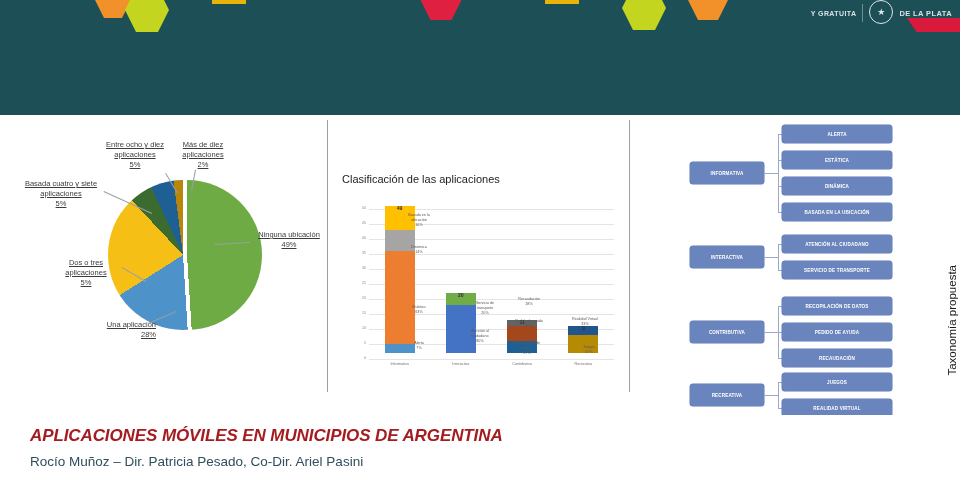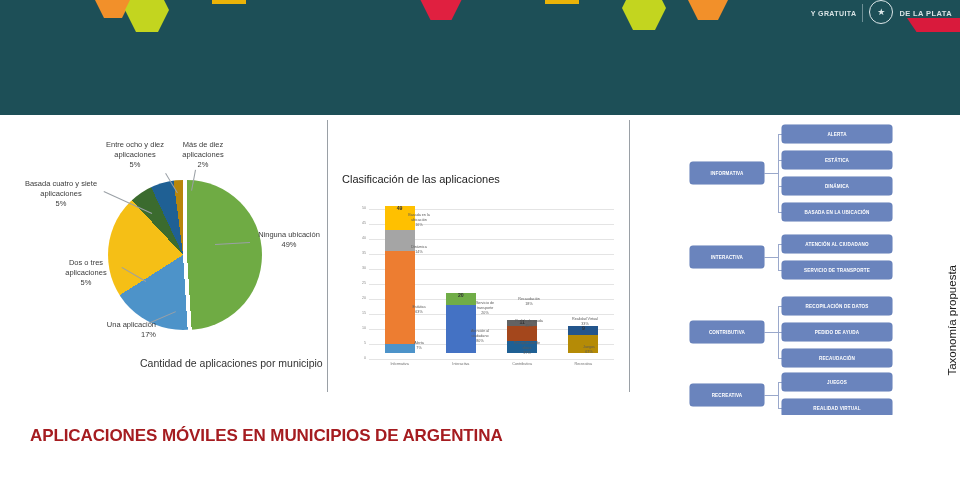"Entre ocho y diez aplicaciones" .pie-lbl { text-decoration: none -> underline }
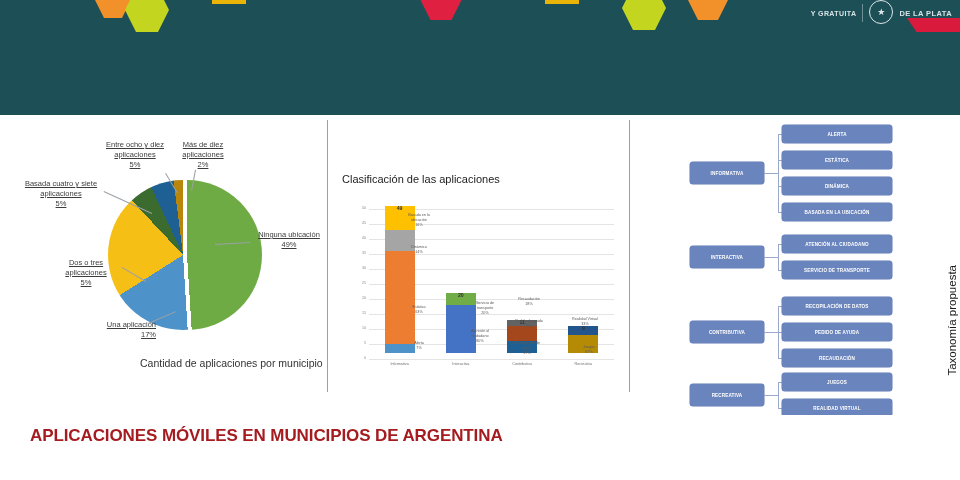"17%" b { text: 17% -> 28% }
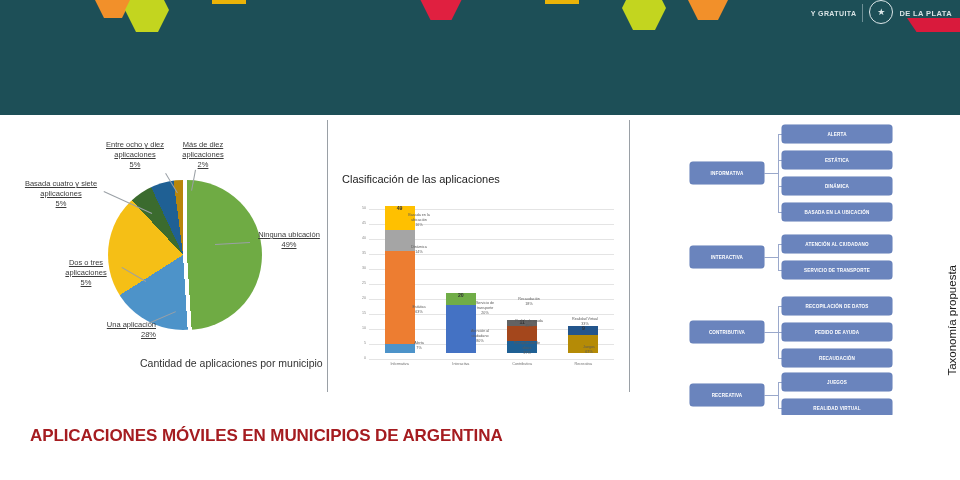"Cantidad de aplicaciones por municipio" div.pie-caption { html: <div>Cantidad de aplicaciones por municipio</div> -> none }
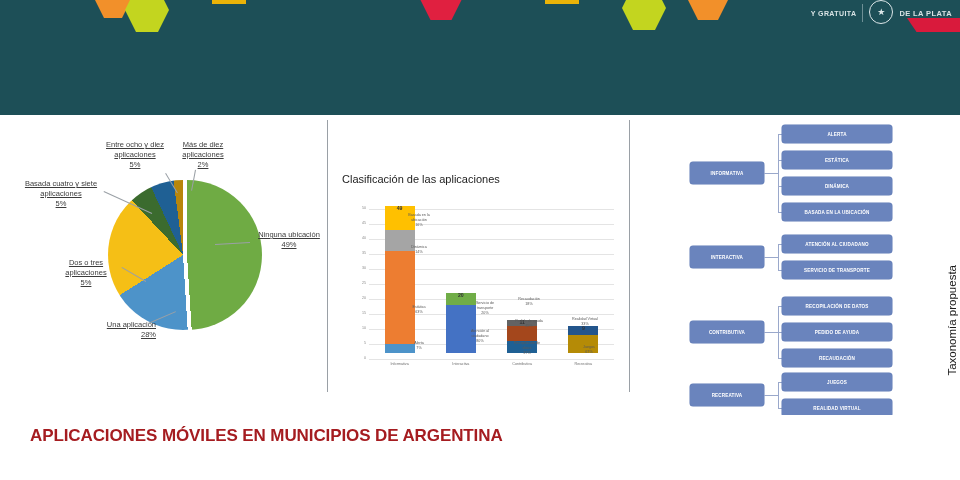"APLICACIONES MÓVILES EN MUNICIPIOS DE" .foot-title { font-style: none -> italic }
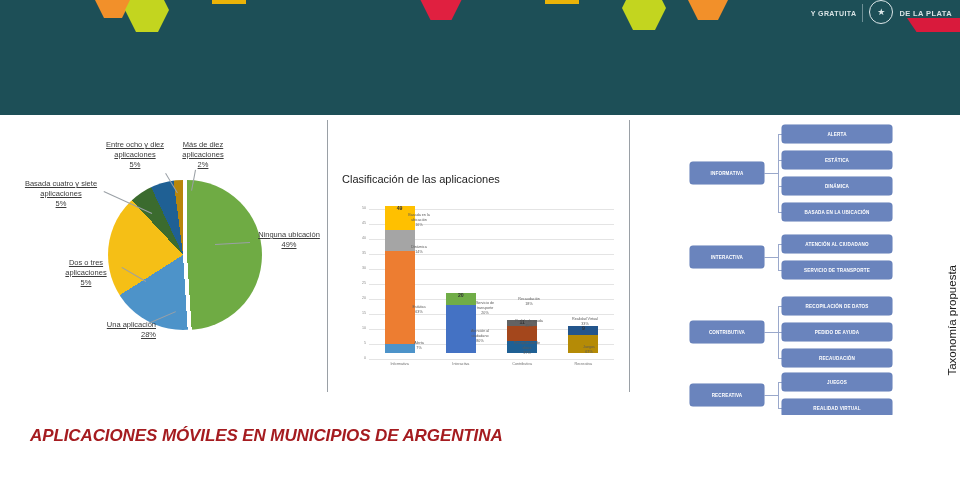"Rocío Muñoz – Dir. Patricia" div.foot-sub { html: none -> <div>Rocío Muñoz – Dir. Patricia Pesado, Co-Dir. Ariel Pasini</div> }
